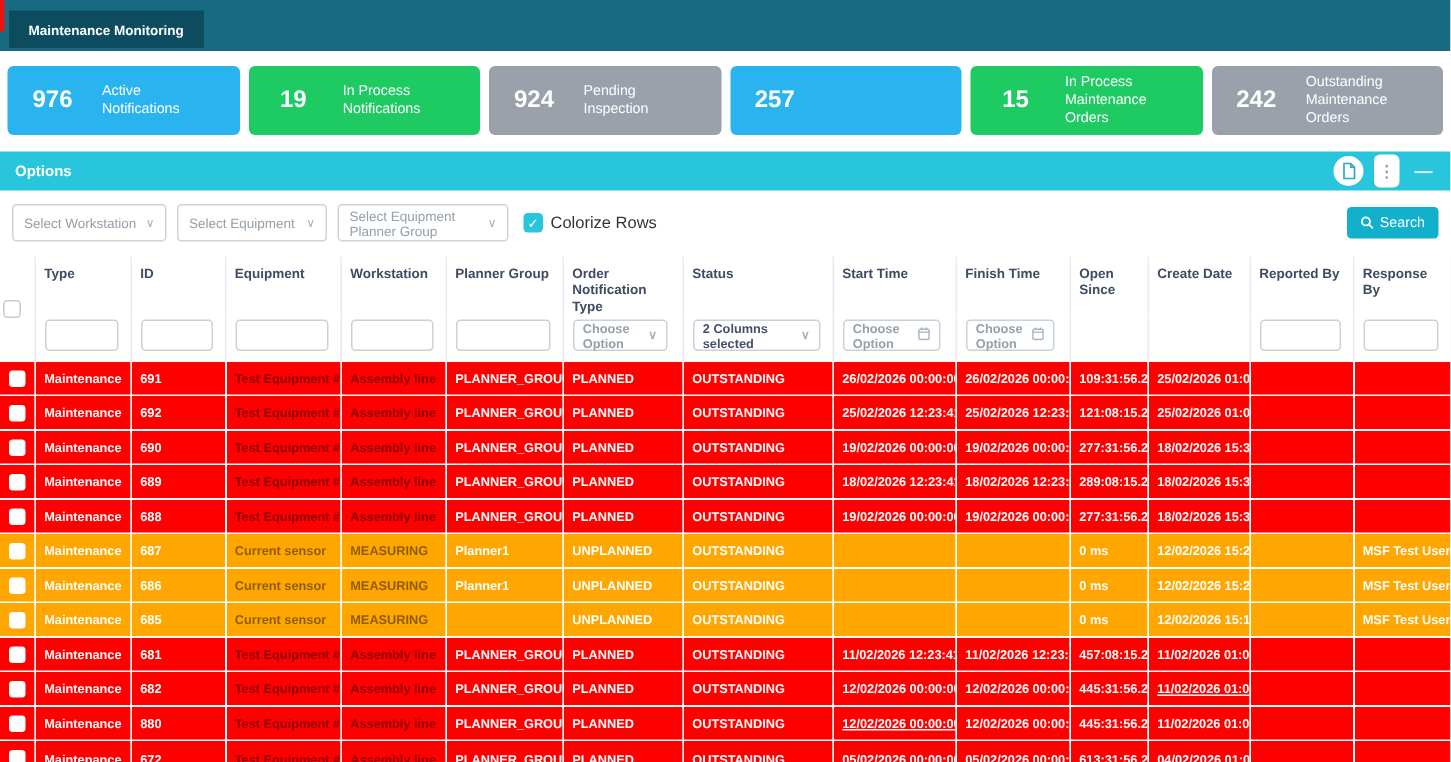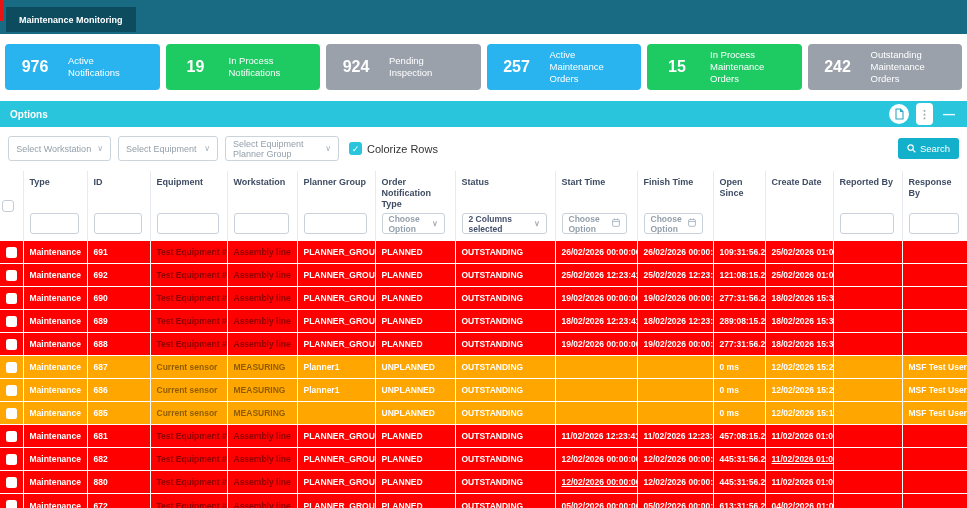"Active Maintenance Orders" span.card-label { html: <span>Active Maintenance Orders</span> -> none }
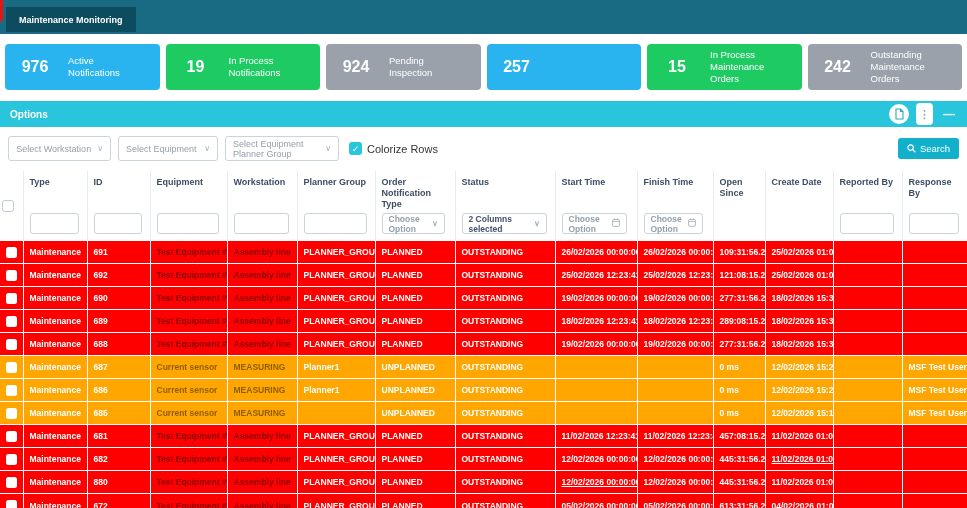"Select Workstation" .sel-1 { justify-content: flex-end -> none }
